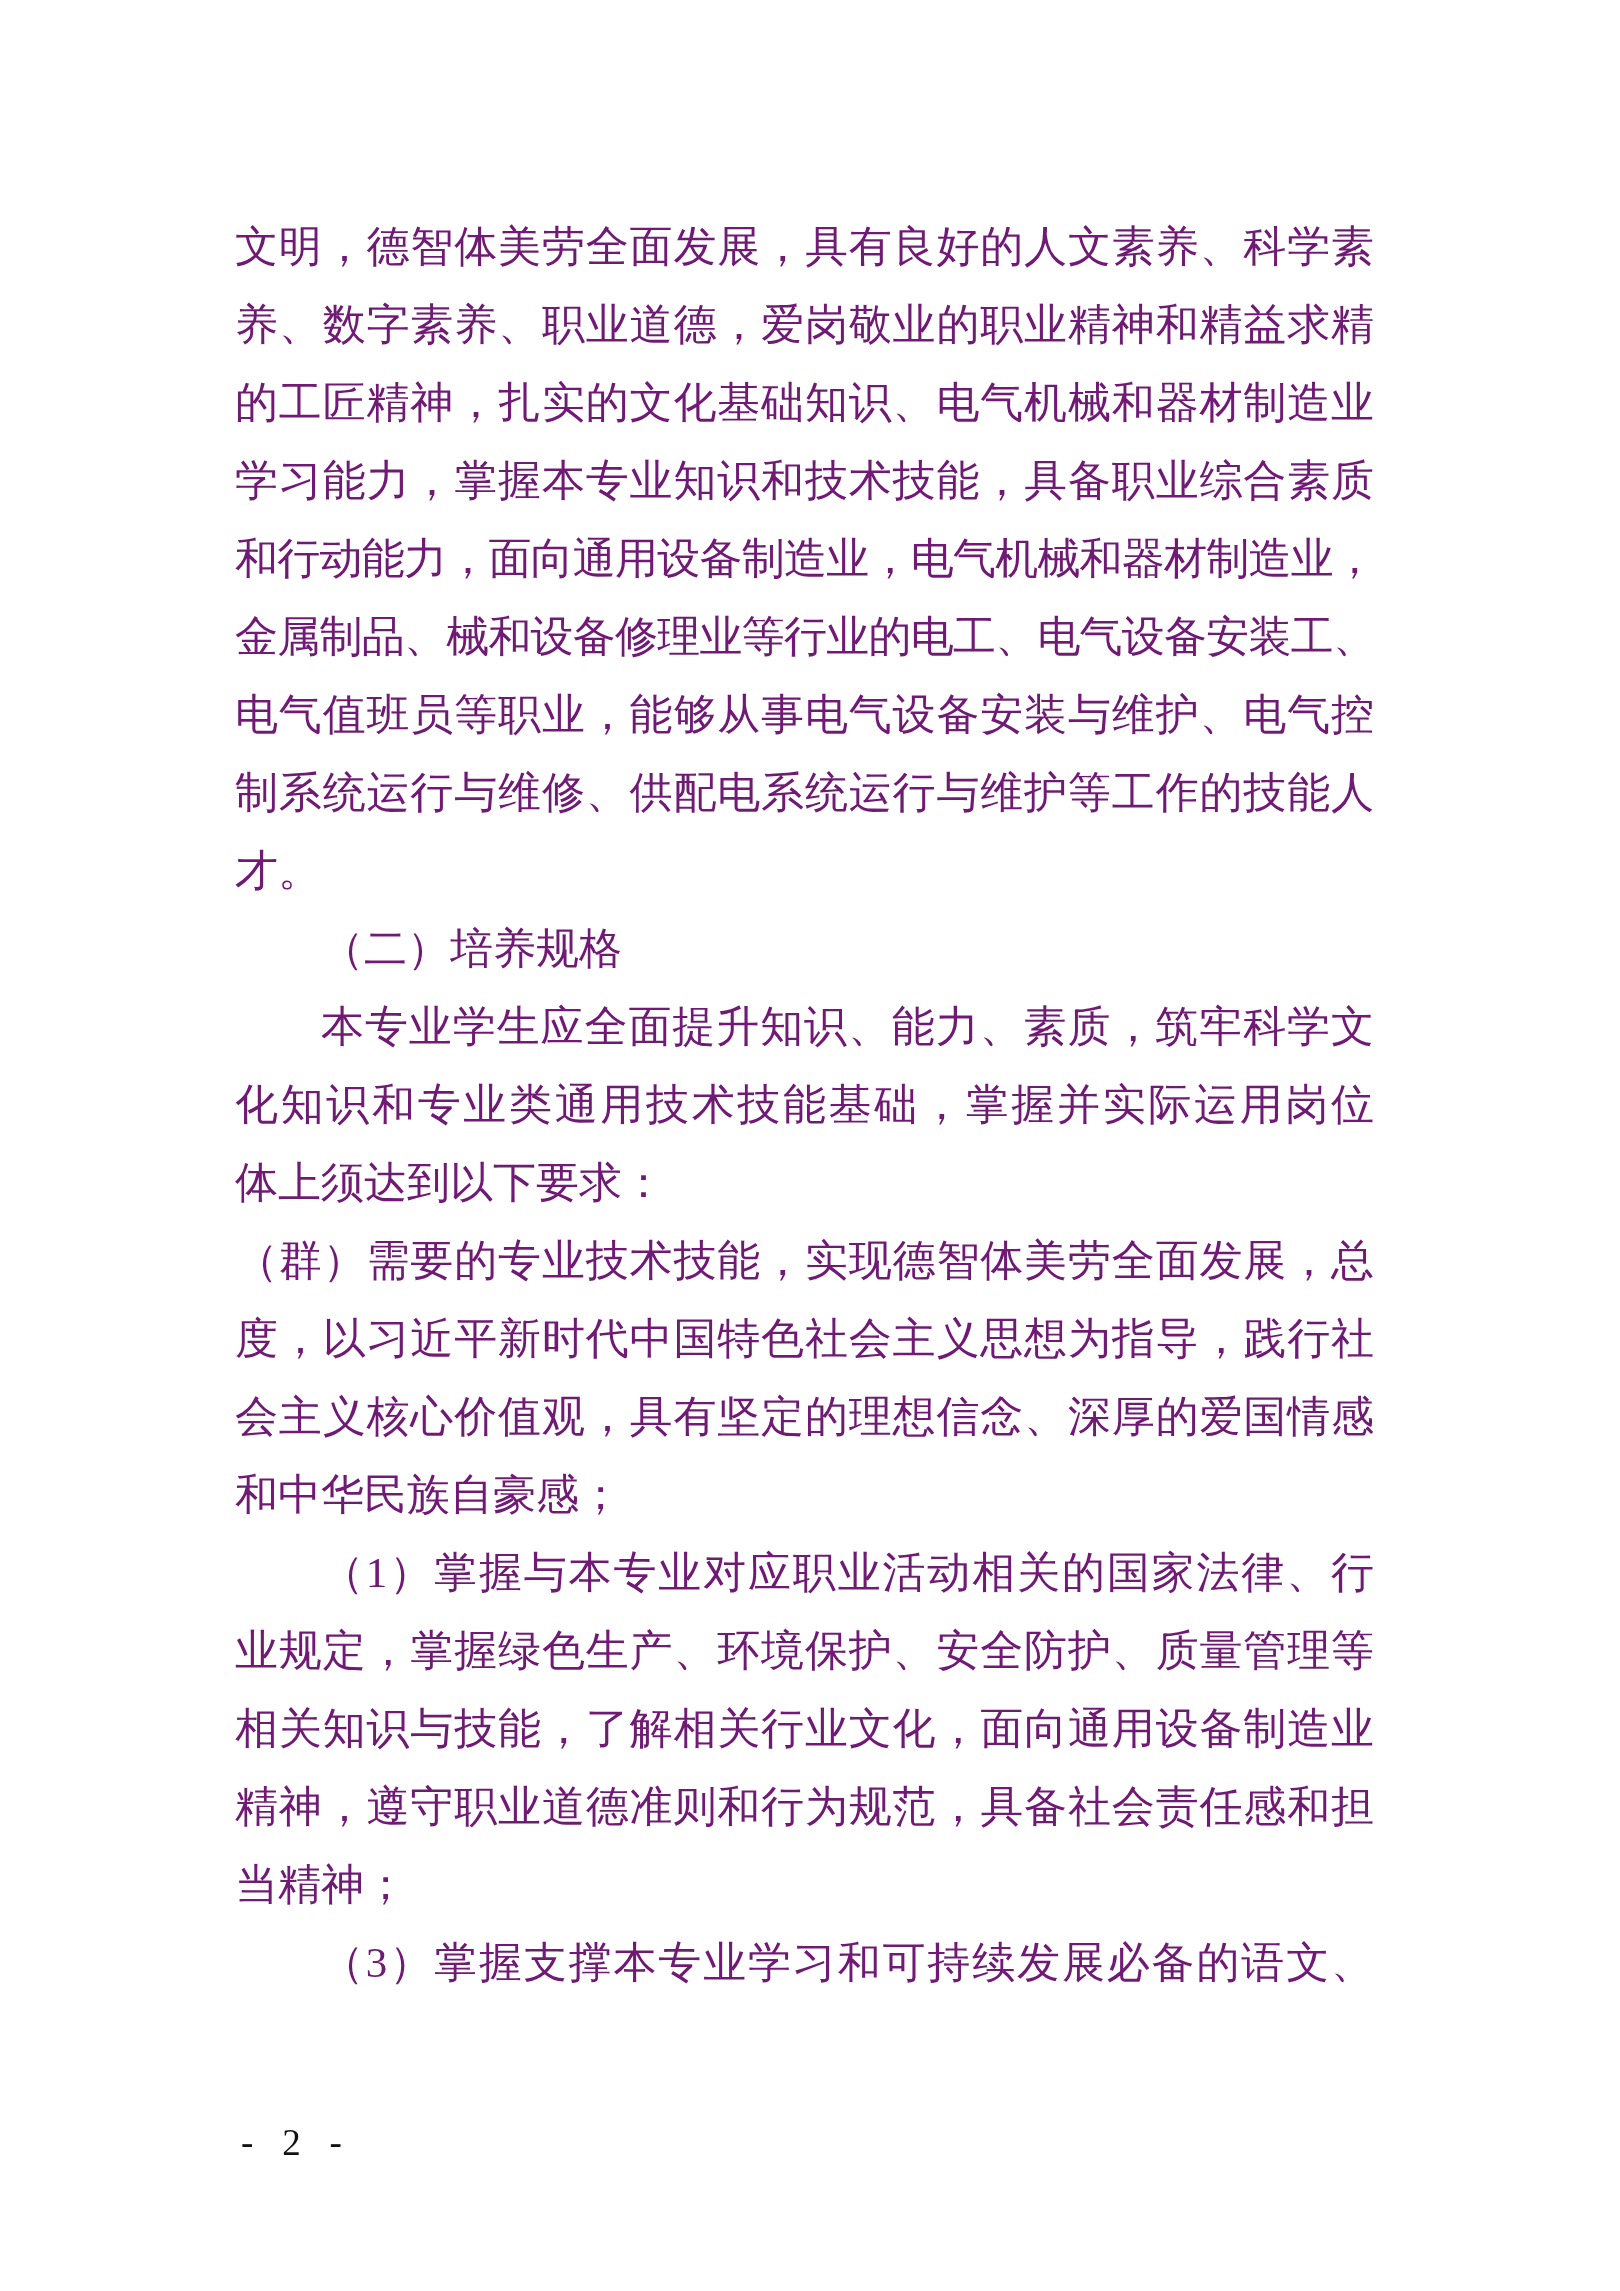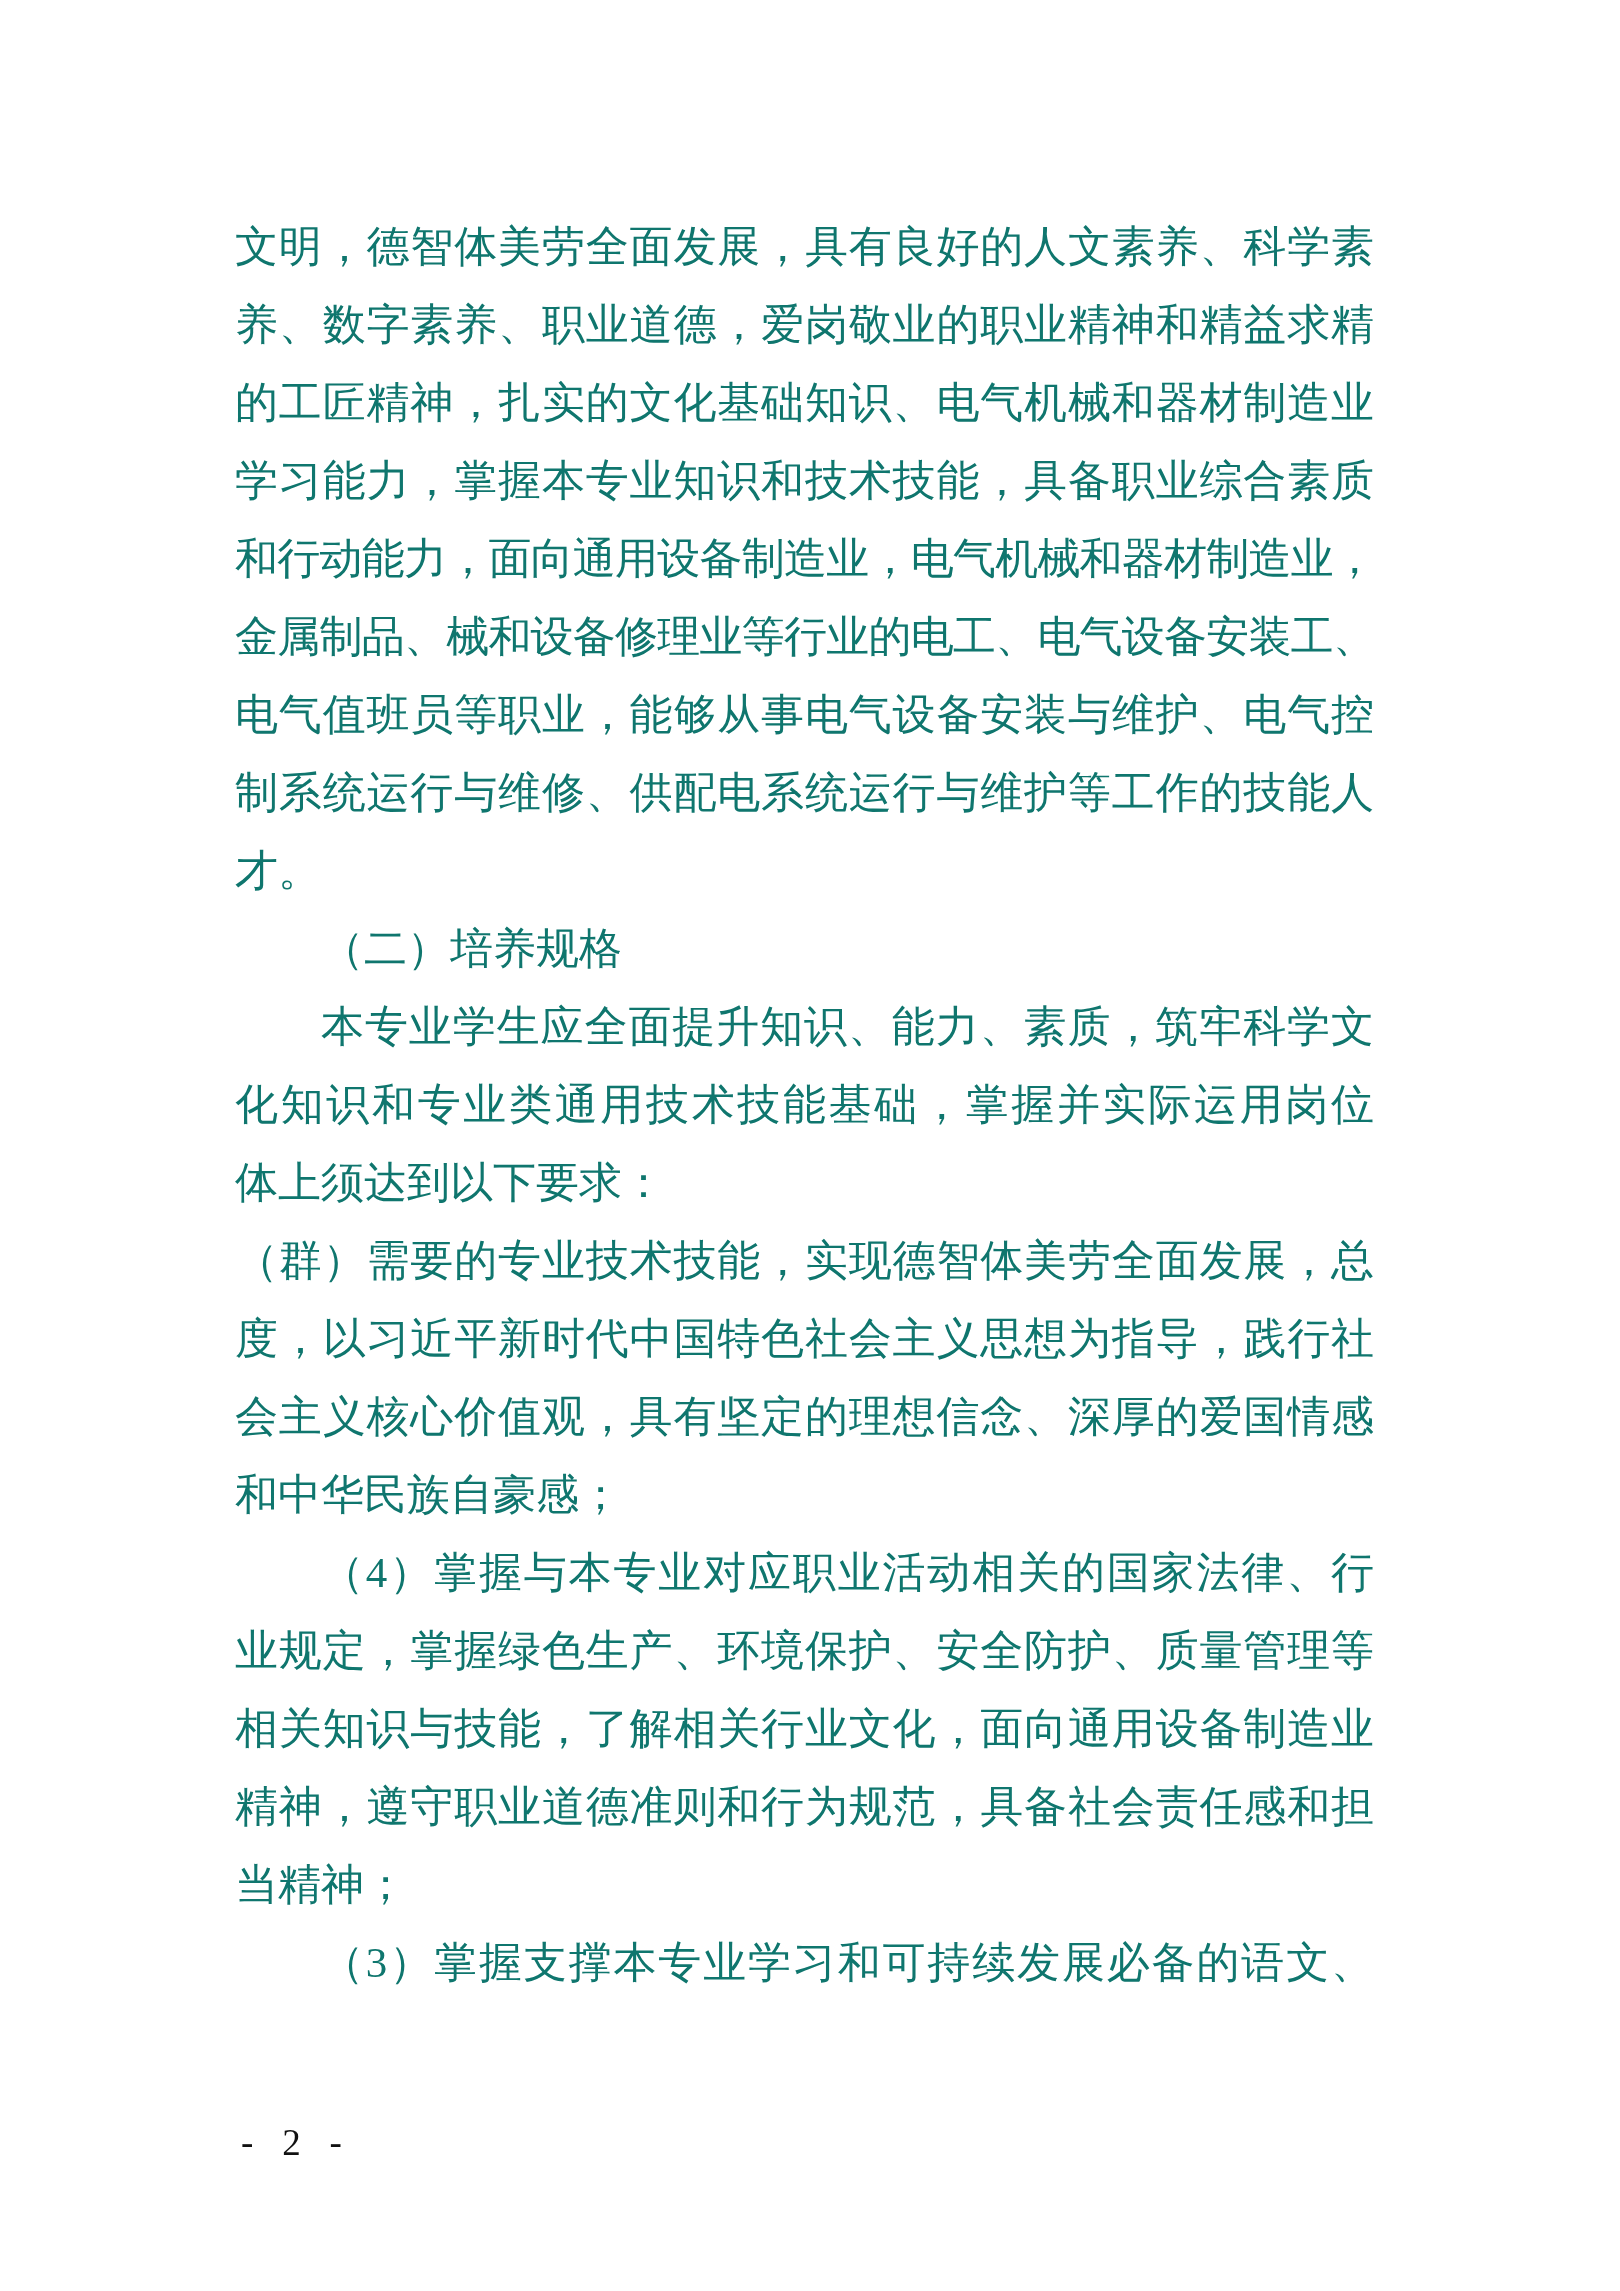"文明，德智体美劳全面发展，具有良好的人文素养、科学素" .line { color: #0f766e -> #701a75 }
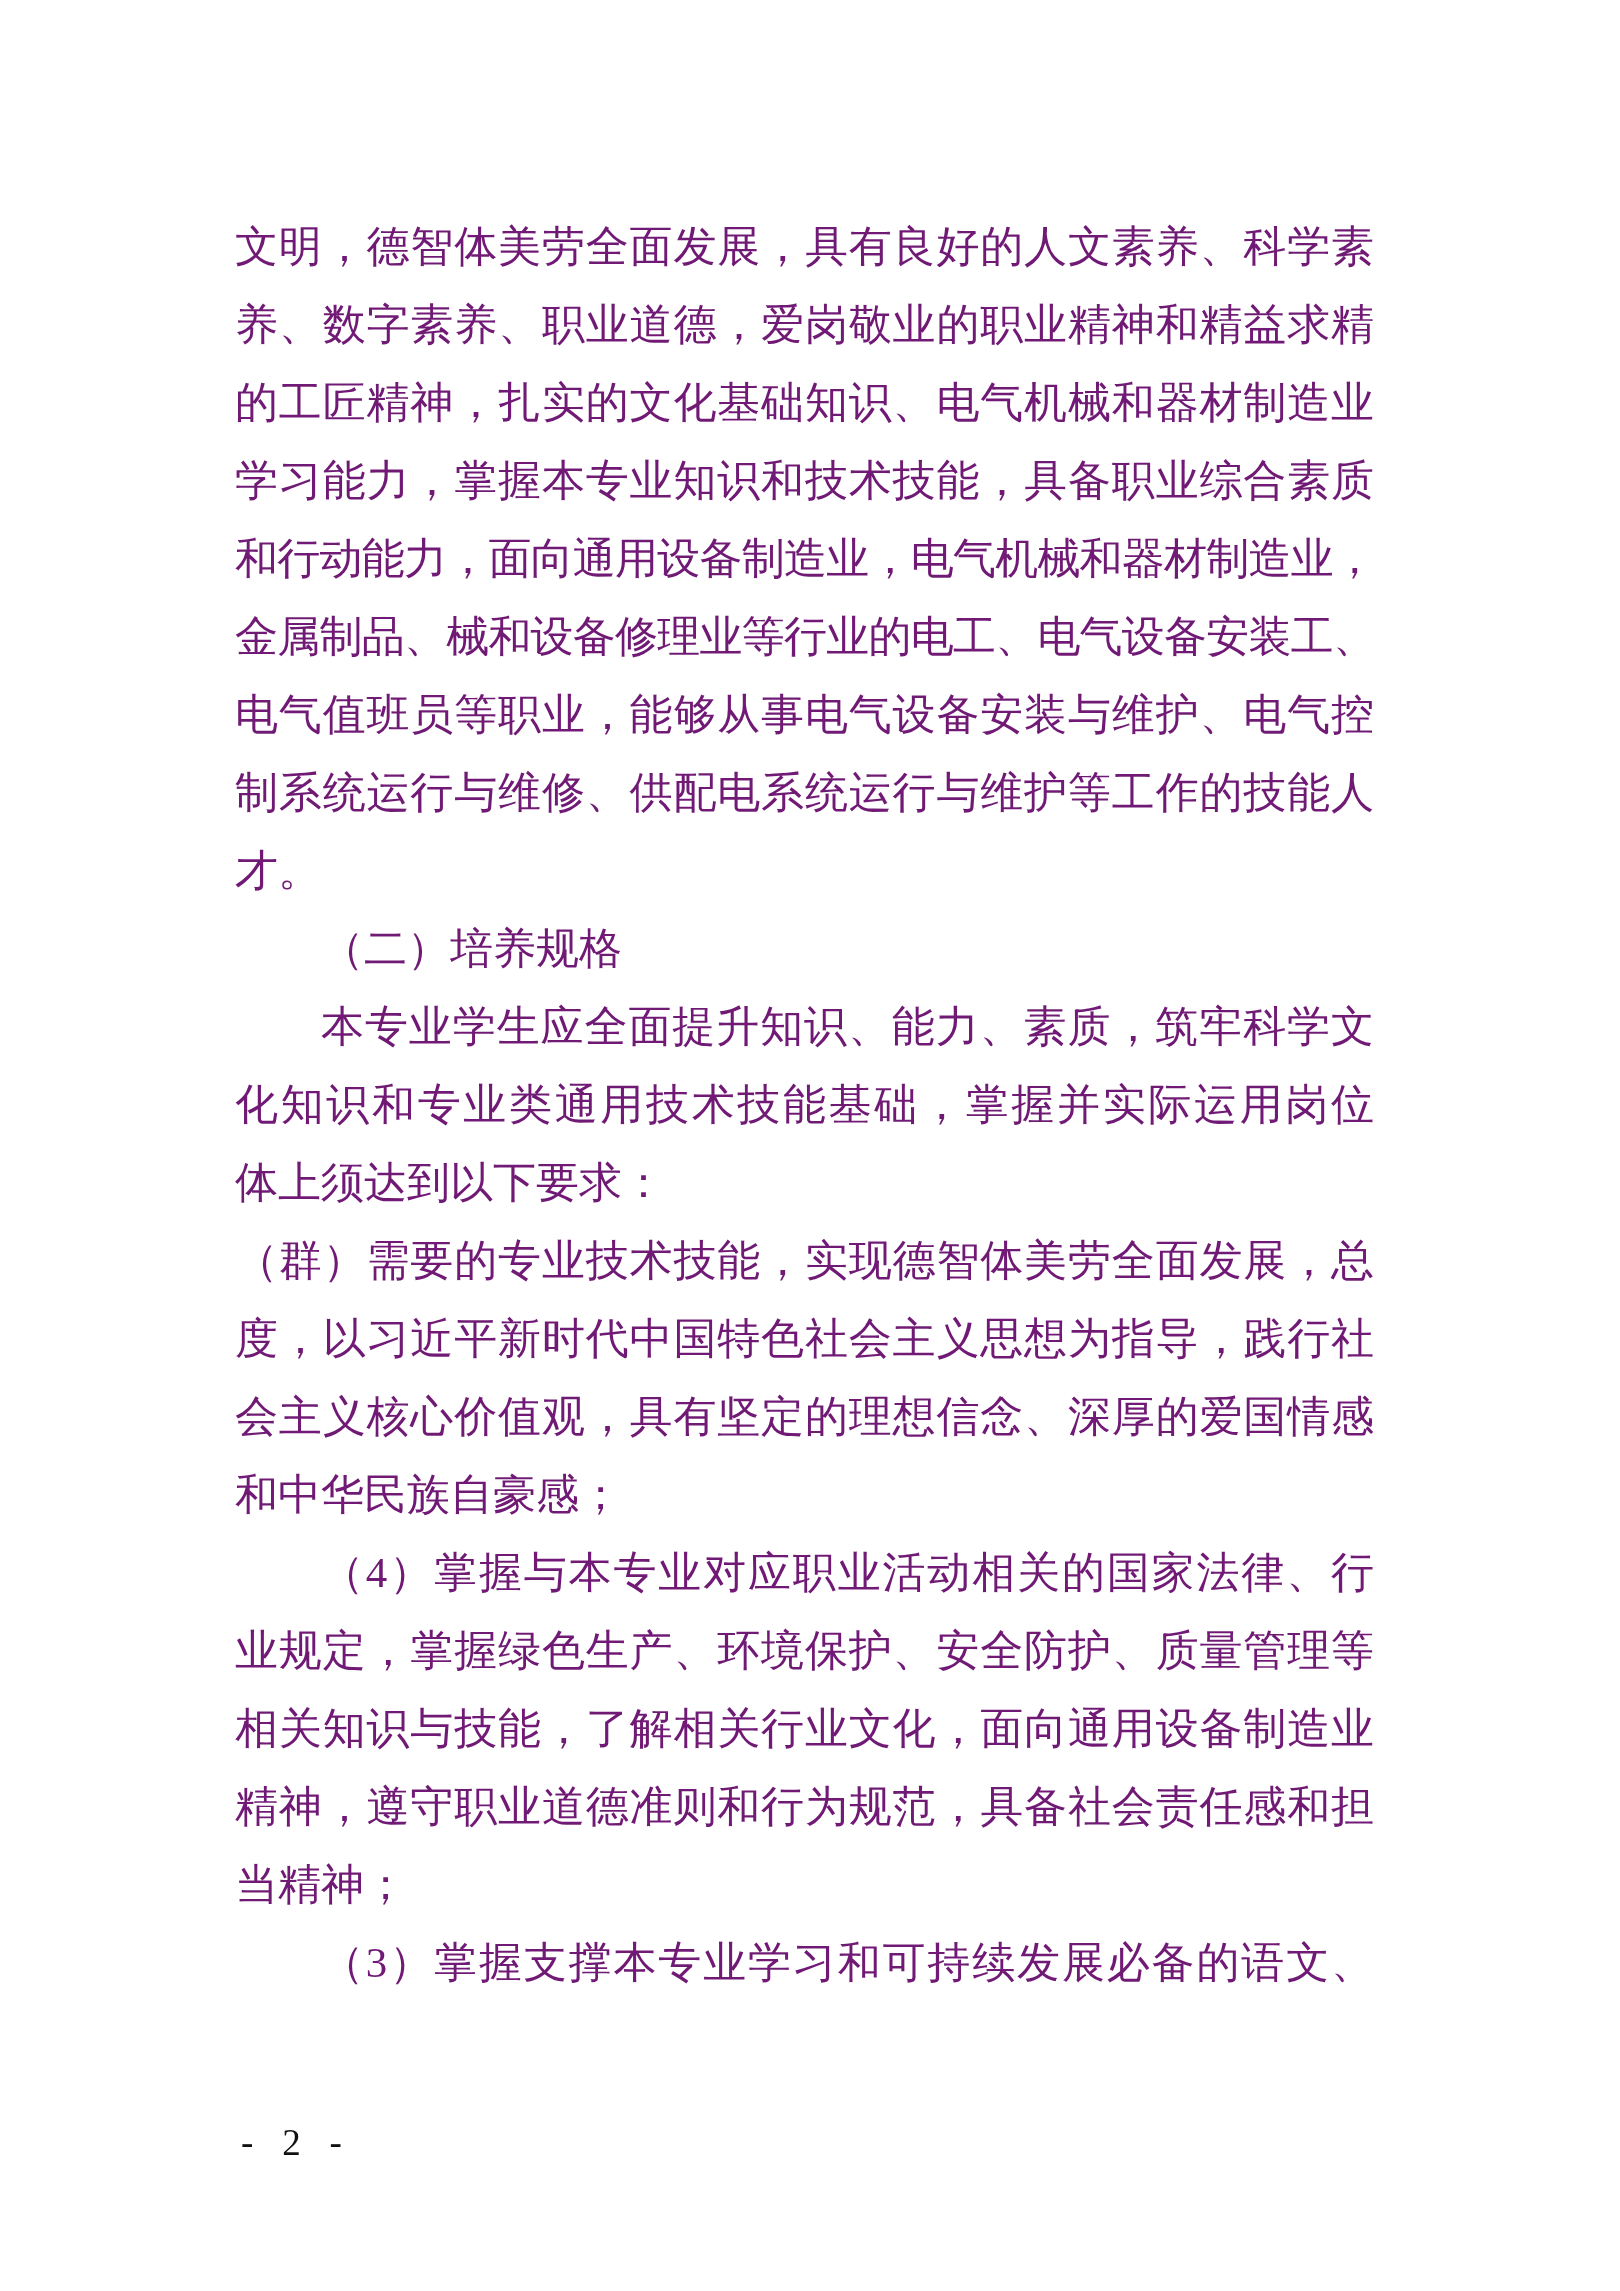"（4）掌握与本专业对应职业活动相关的国家法律、行" div.line { text: 4 -> 1 }
